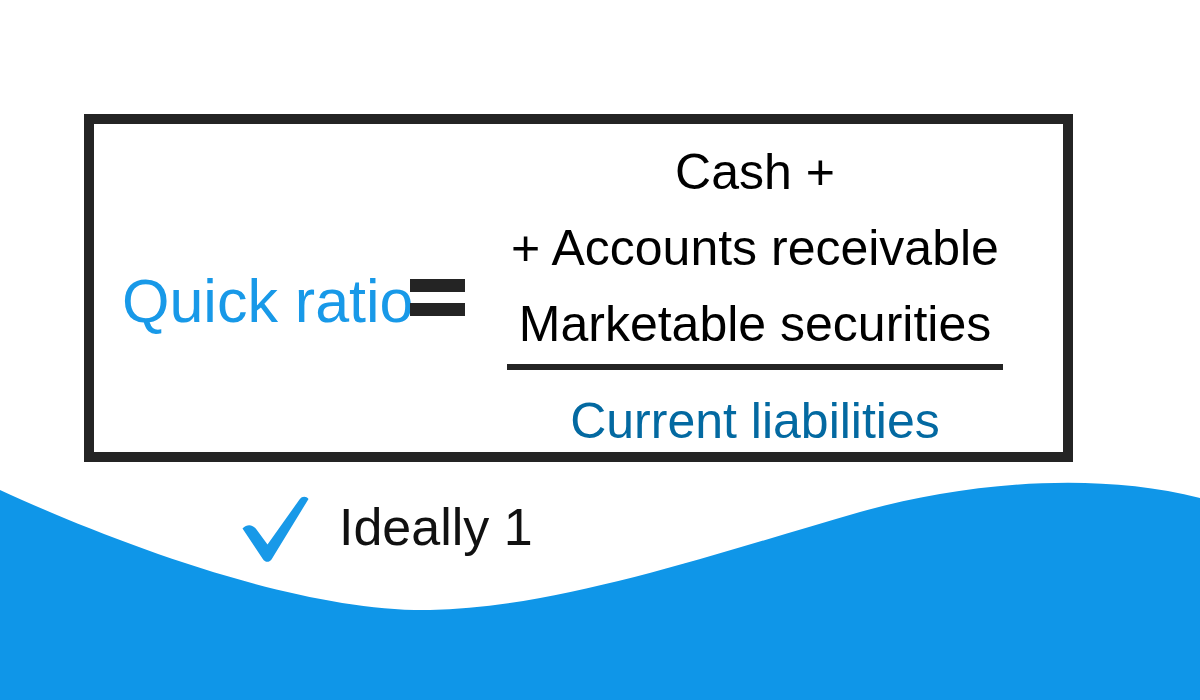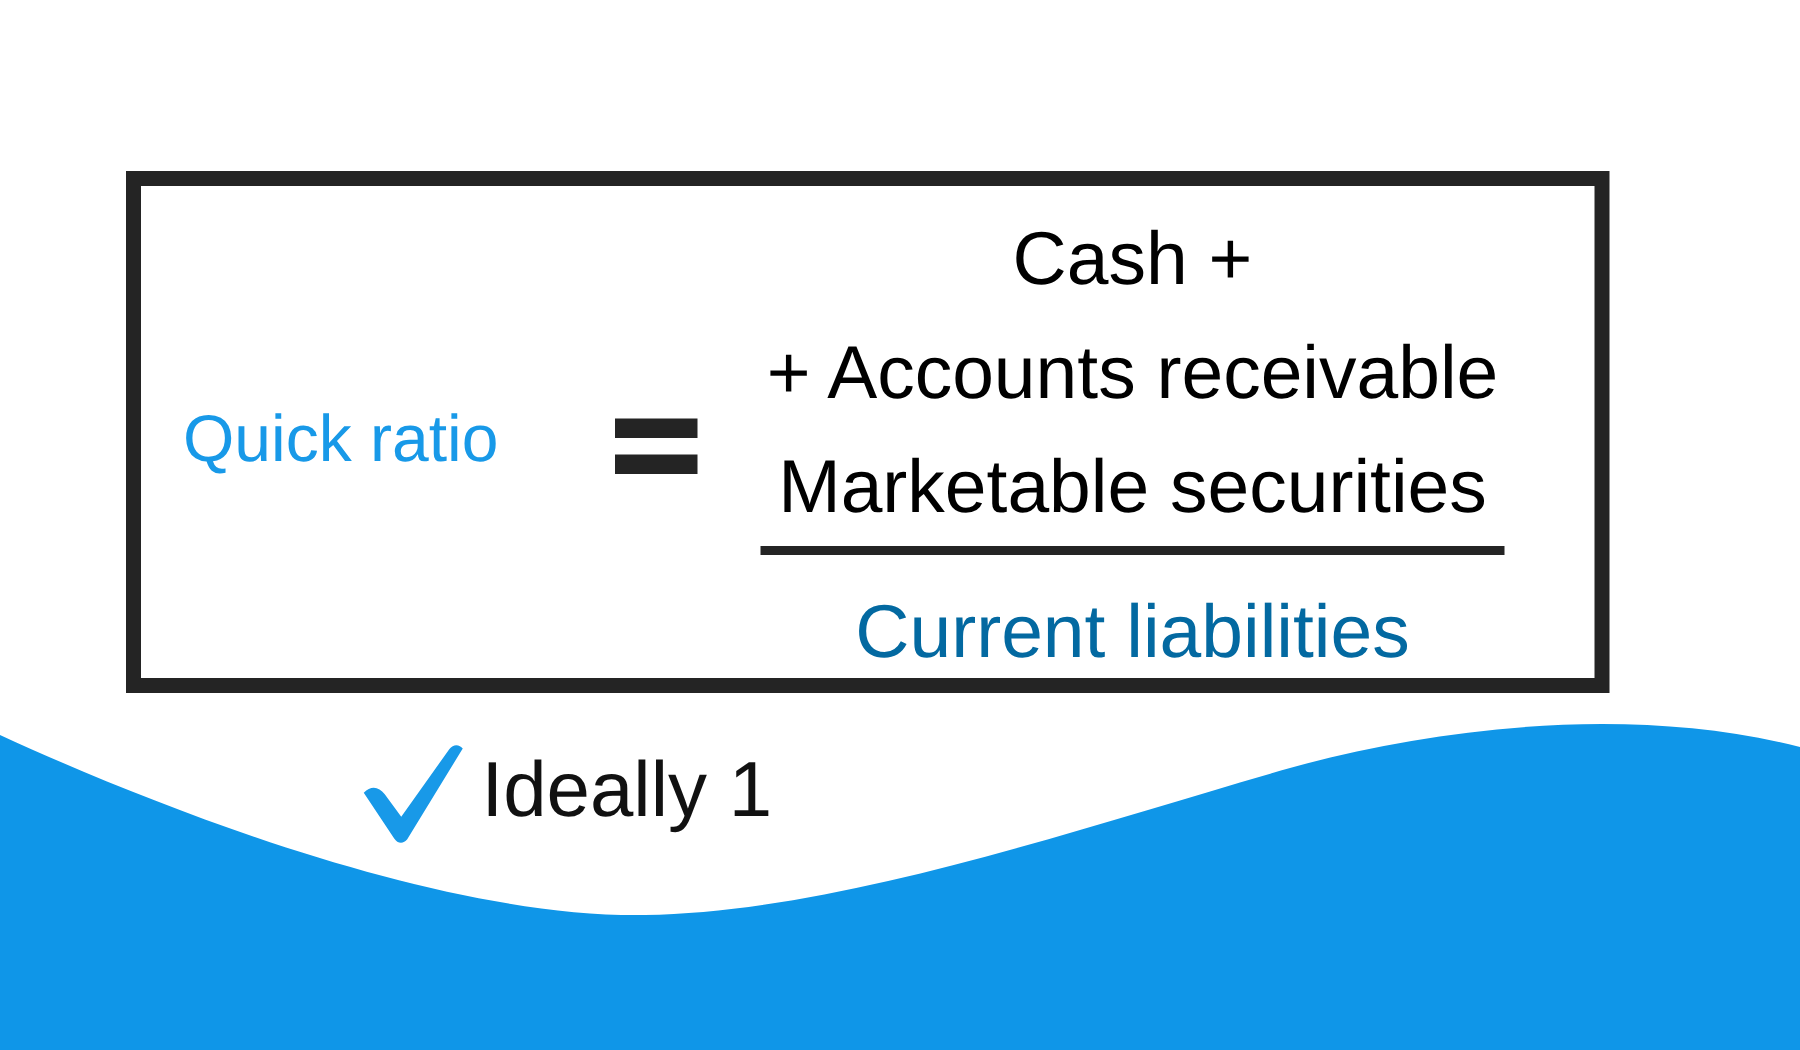"Quick ratio" .lhs-label { font-size: 44px -> 61px }
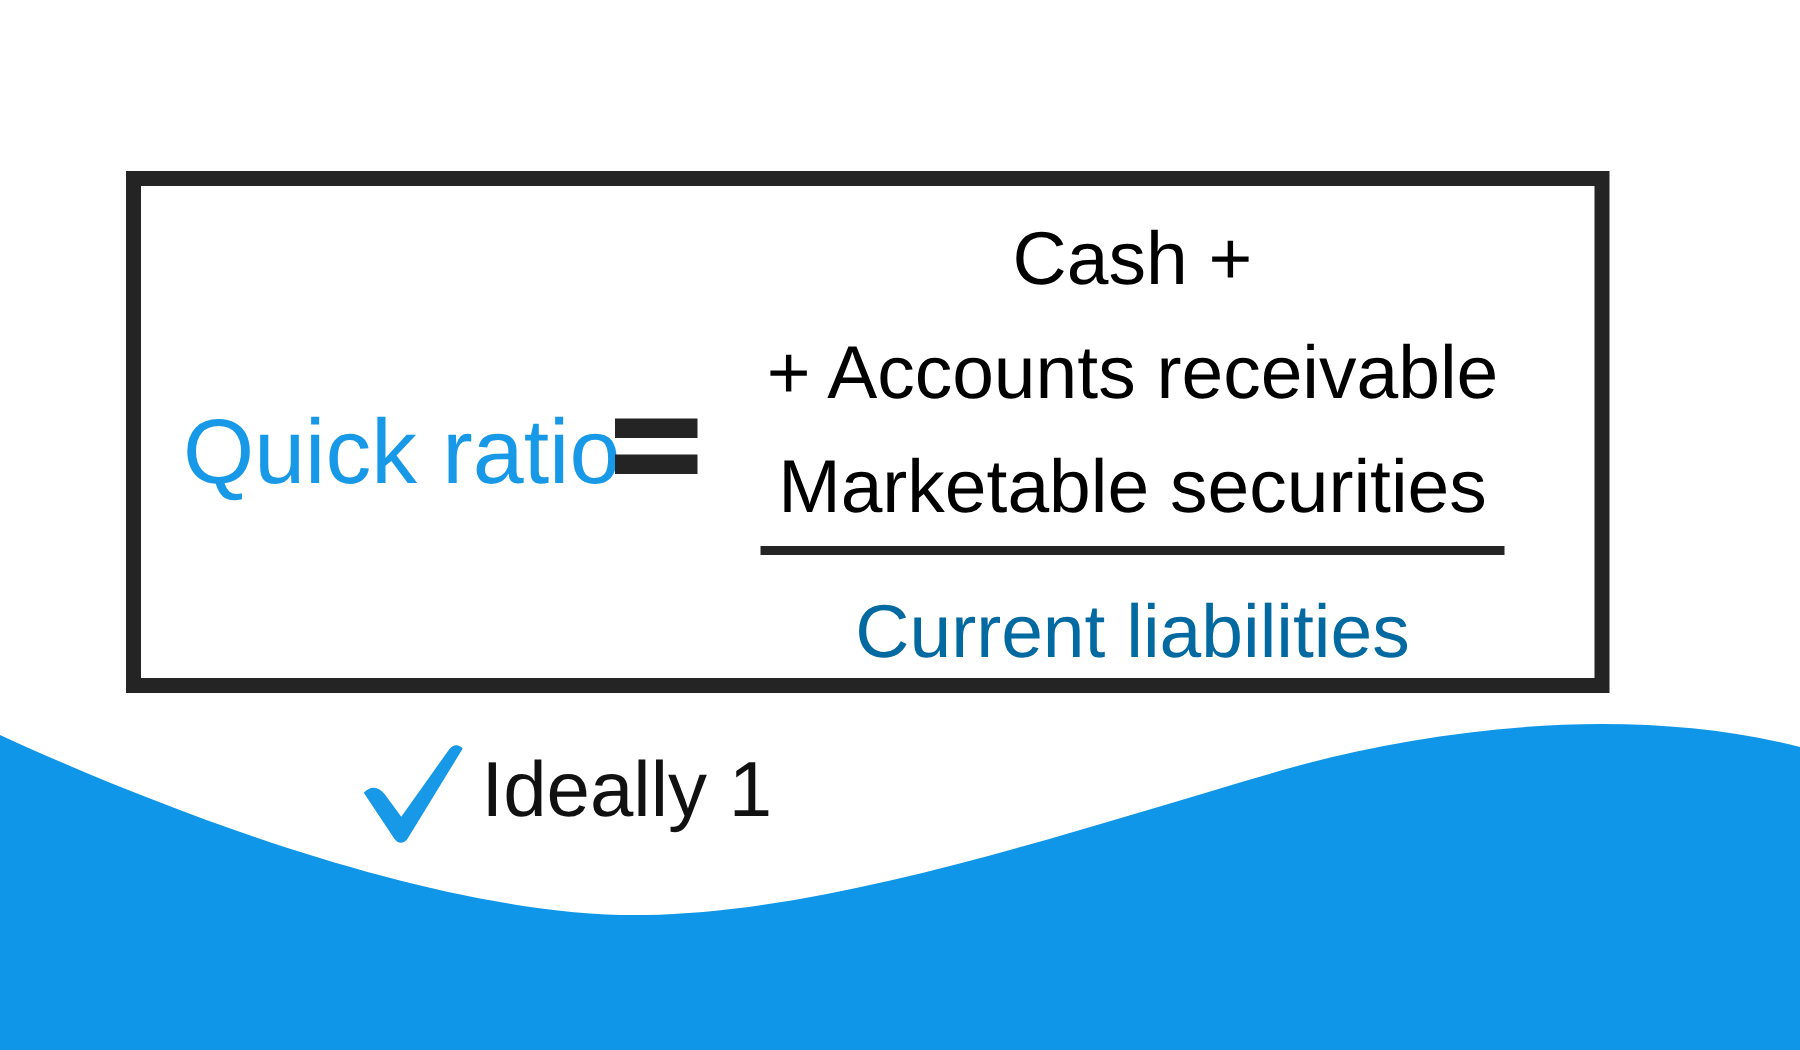"Ideally 1" #footnote { gap: 9px -> 27px }
